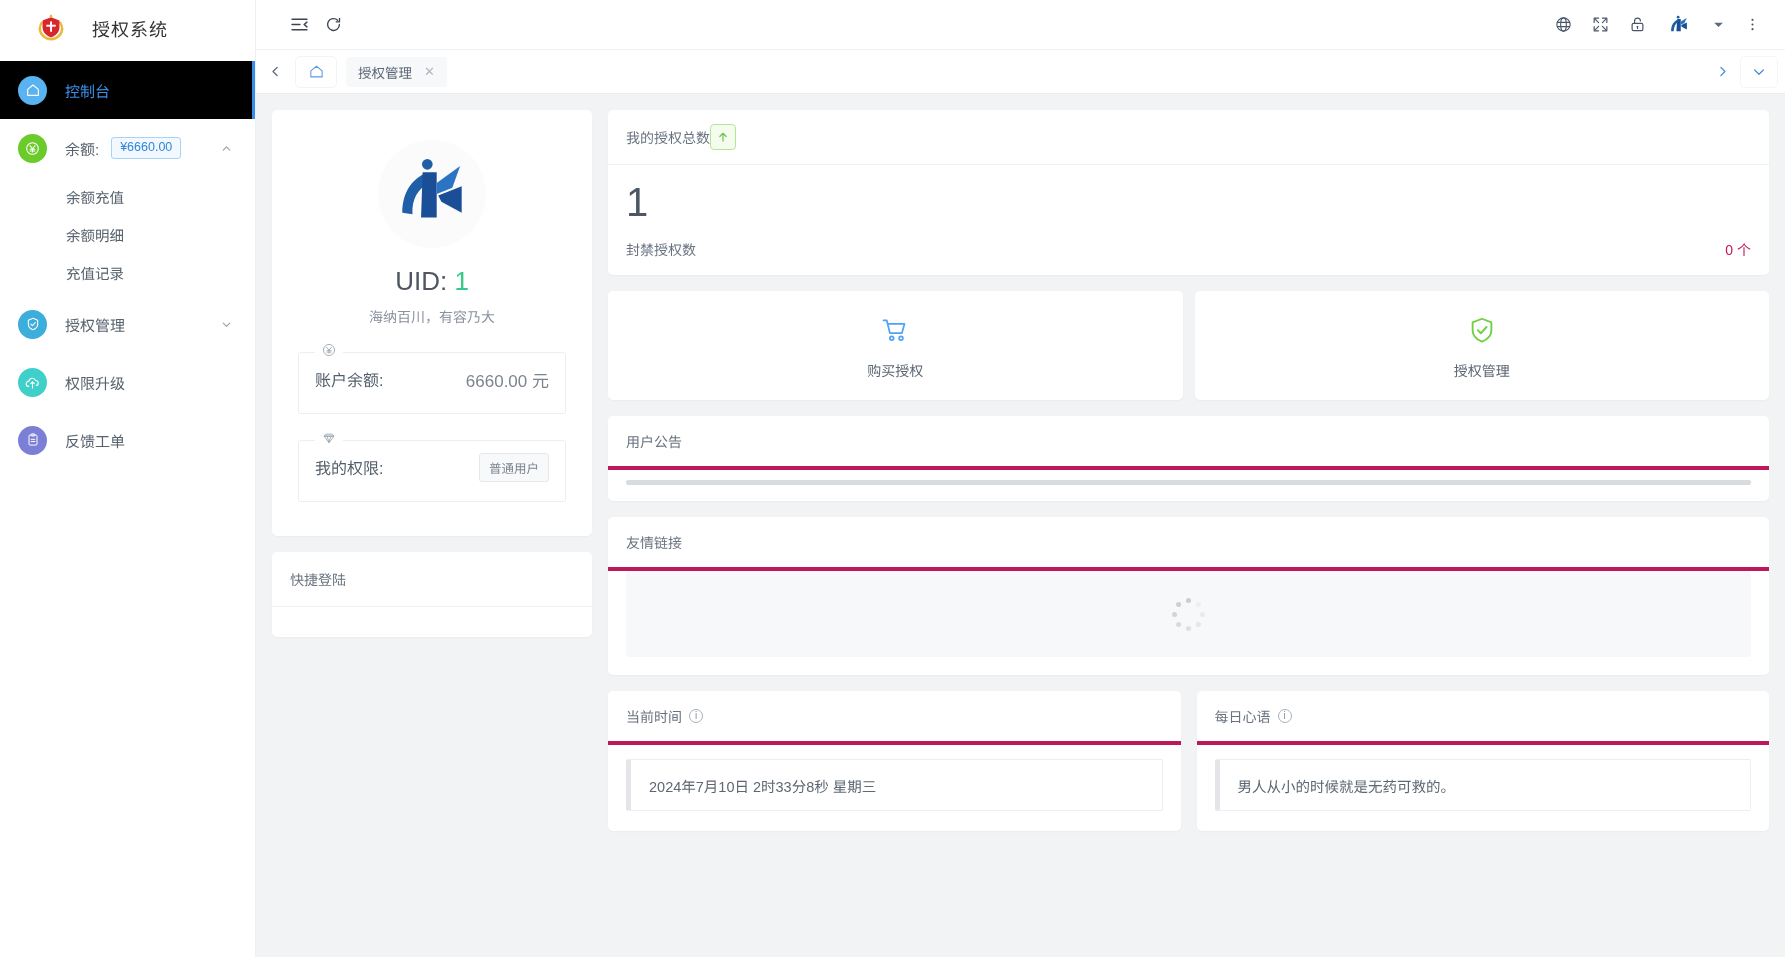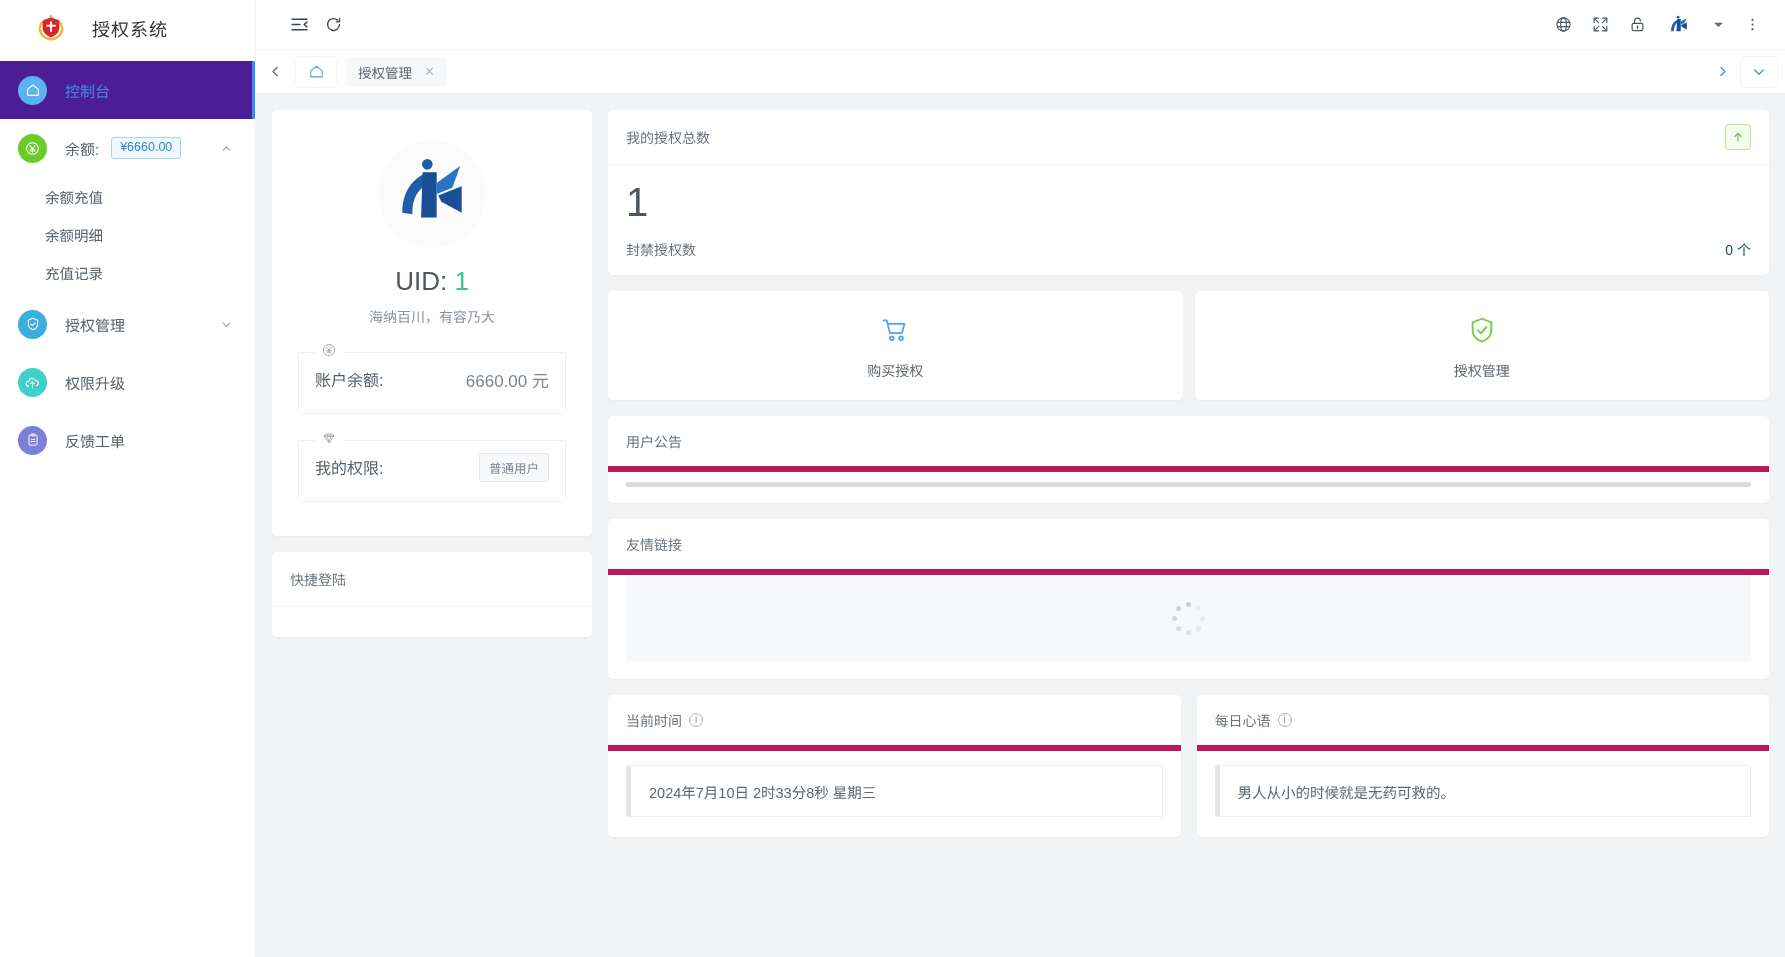"控制台" .menu-item.active { background: #4c1d95 -> #000000 }
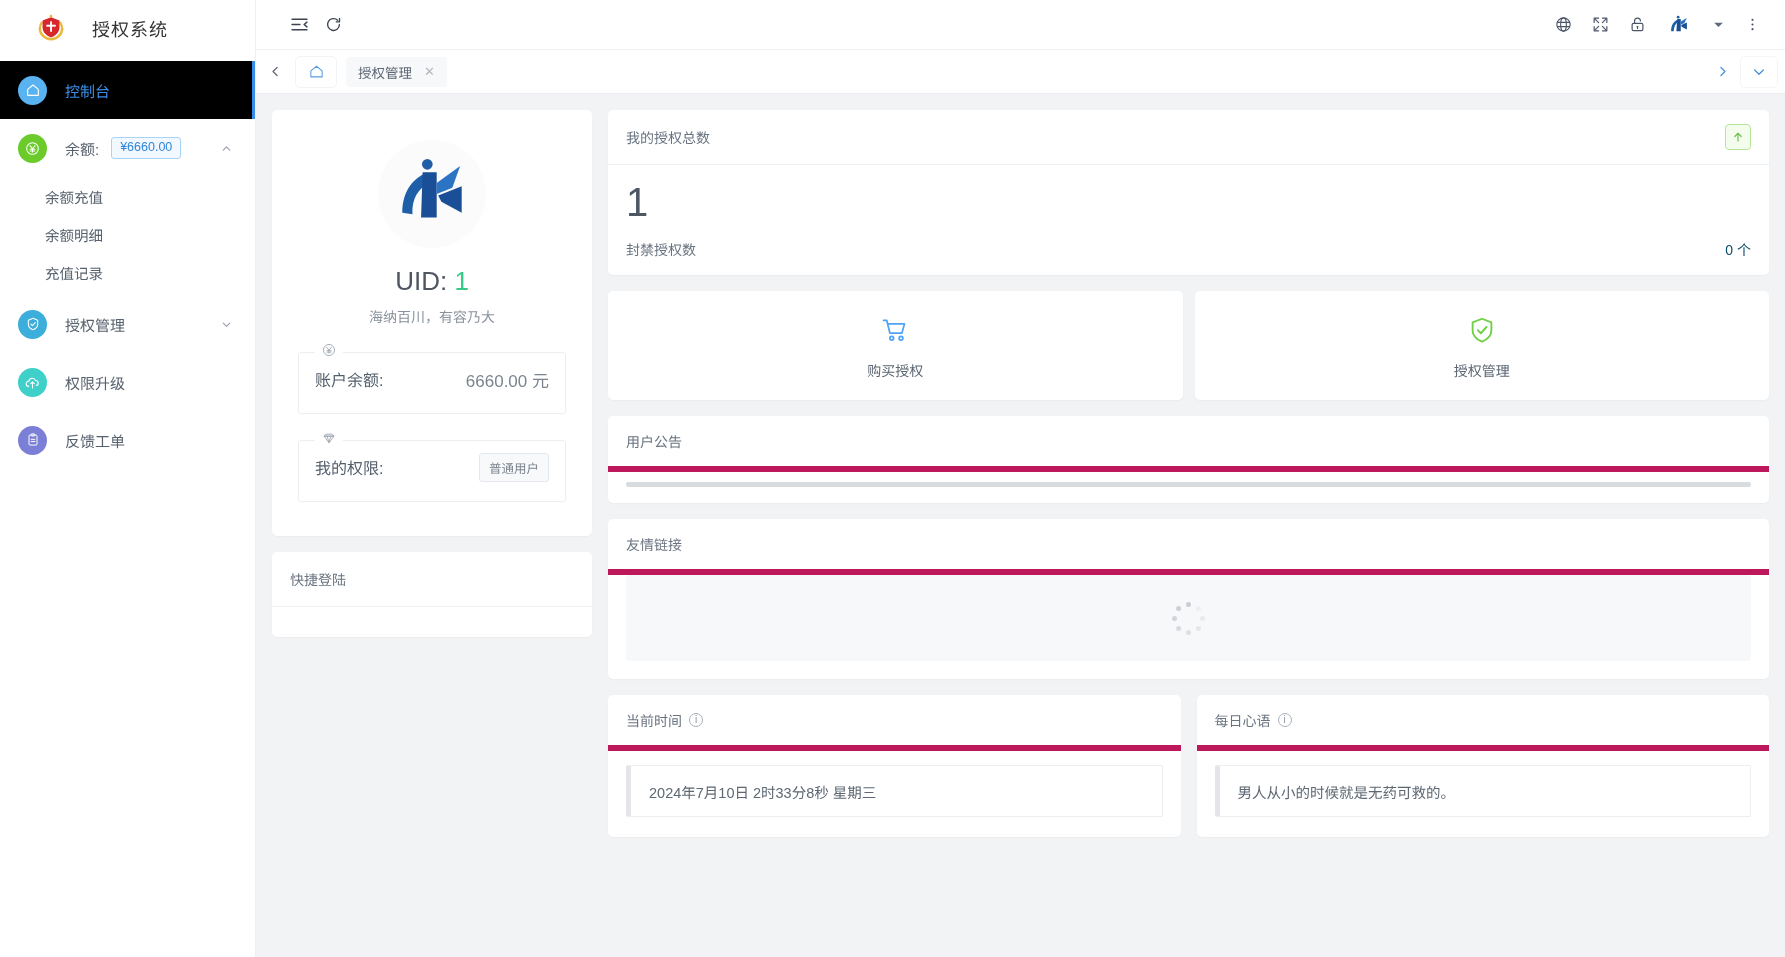"我的授权总数" .stat-head { justify-content: space-between -> none }
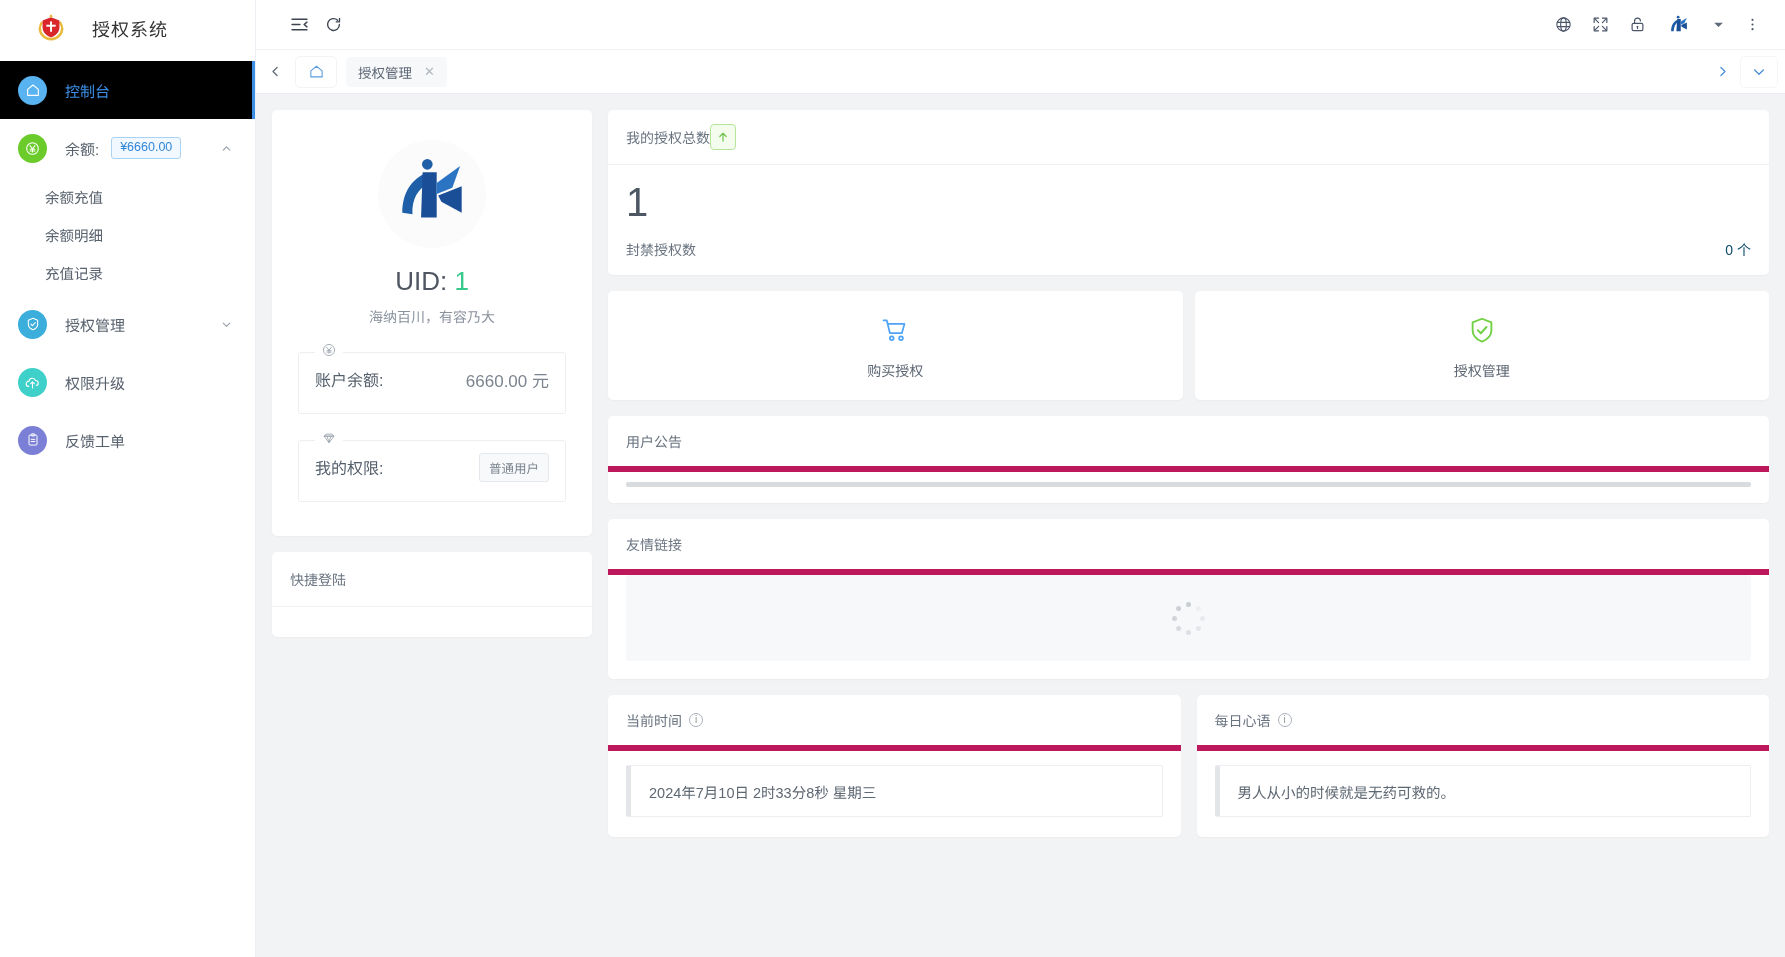"余额充值" .submenu-item { padding-left: 45px -> 66px }
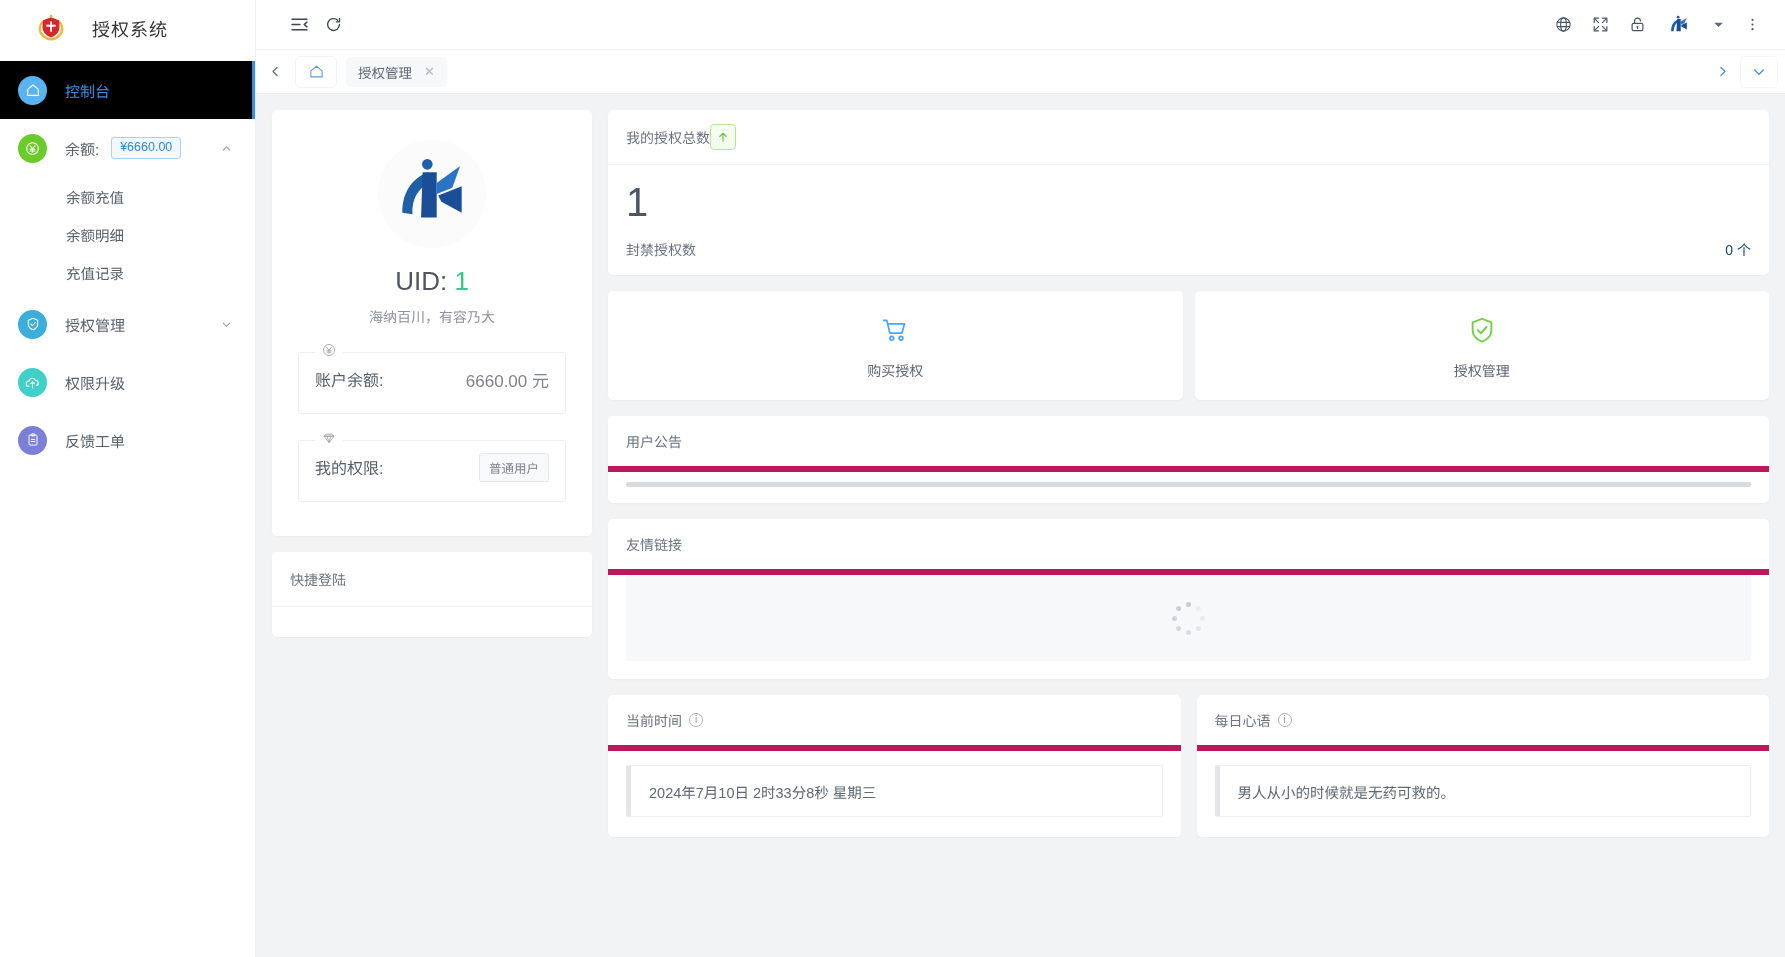"0 个" .stat-sub-val { color: #0c4a6e -> #be185d }
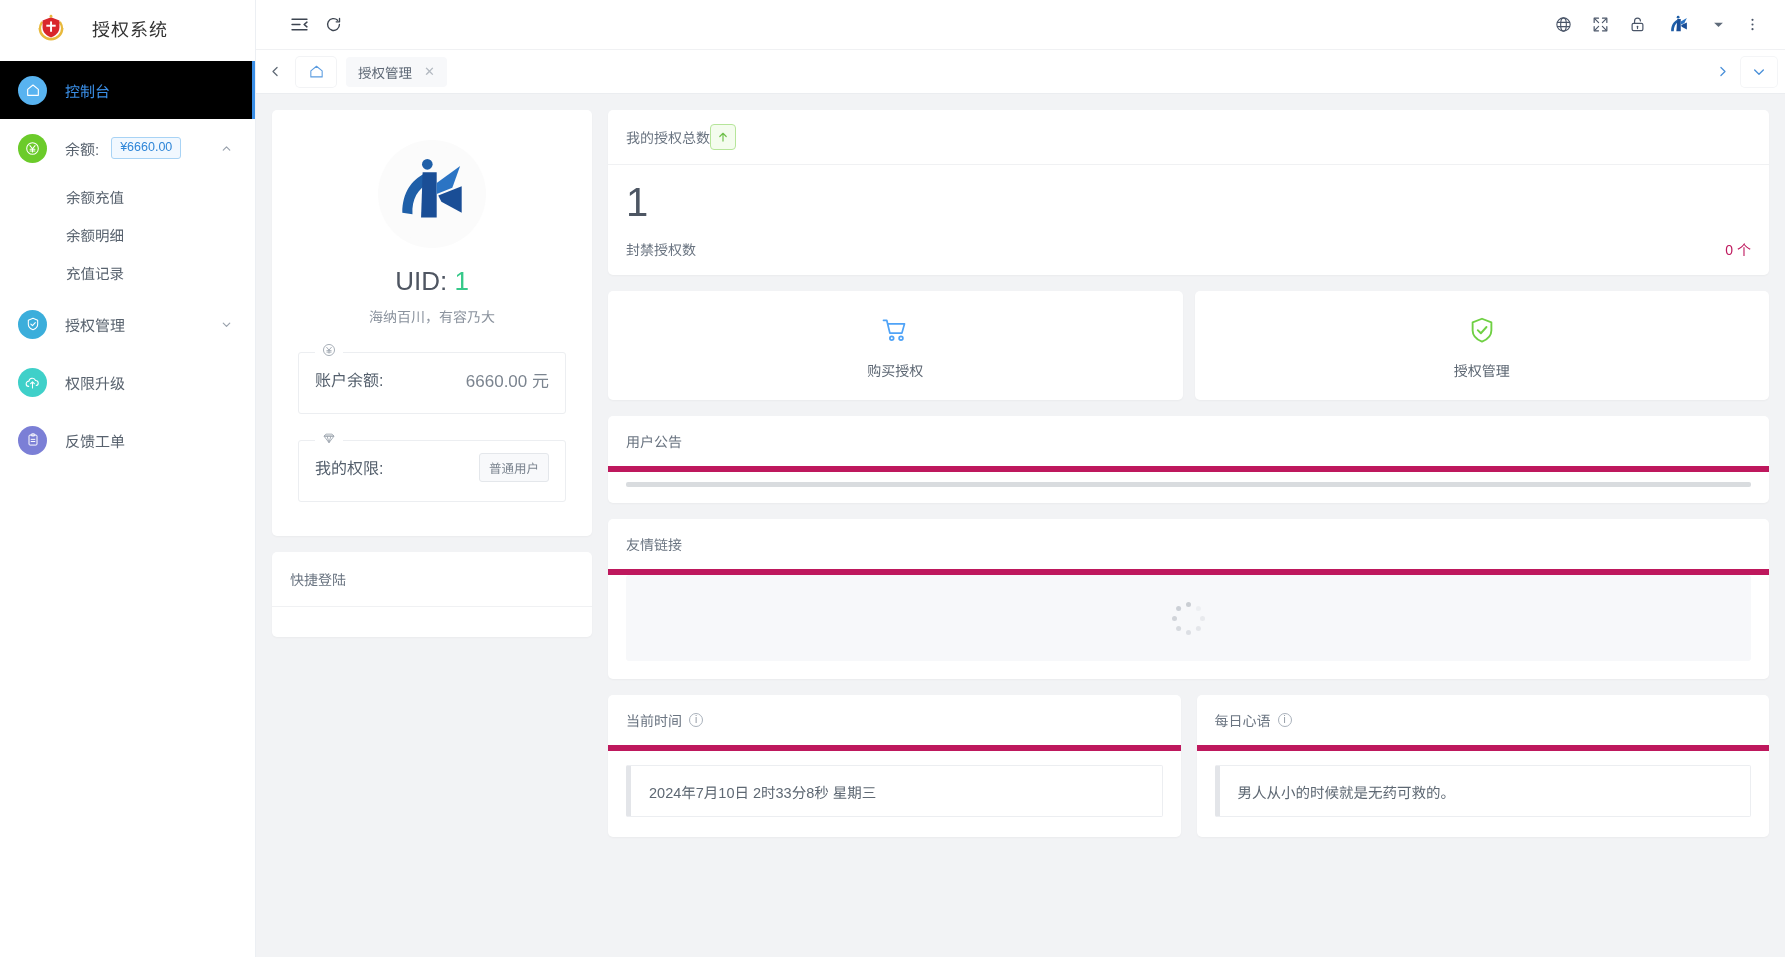"用户公告" .card-head.divided { border-bottom: 6px solid #be185d -> 4px solid #be185d }
